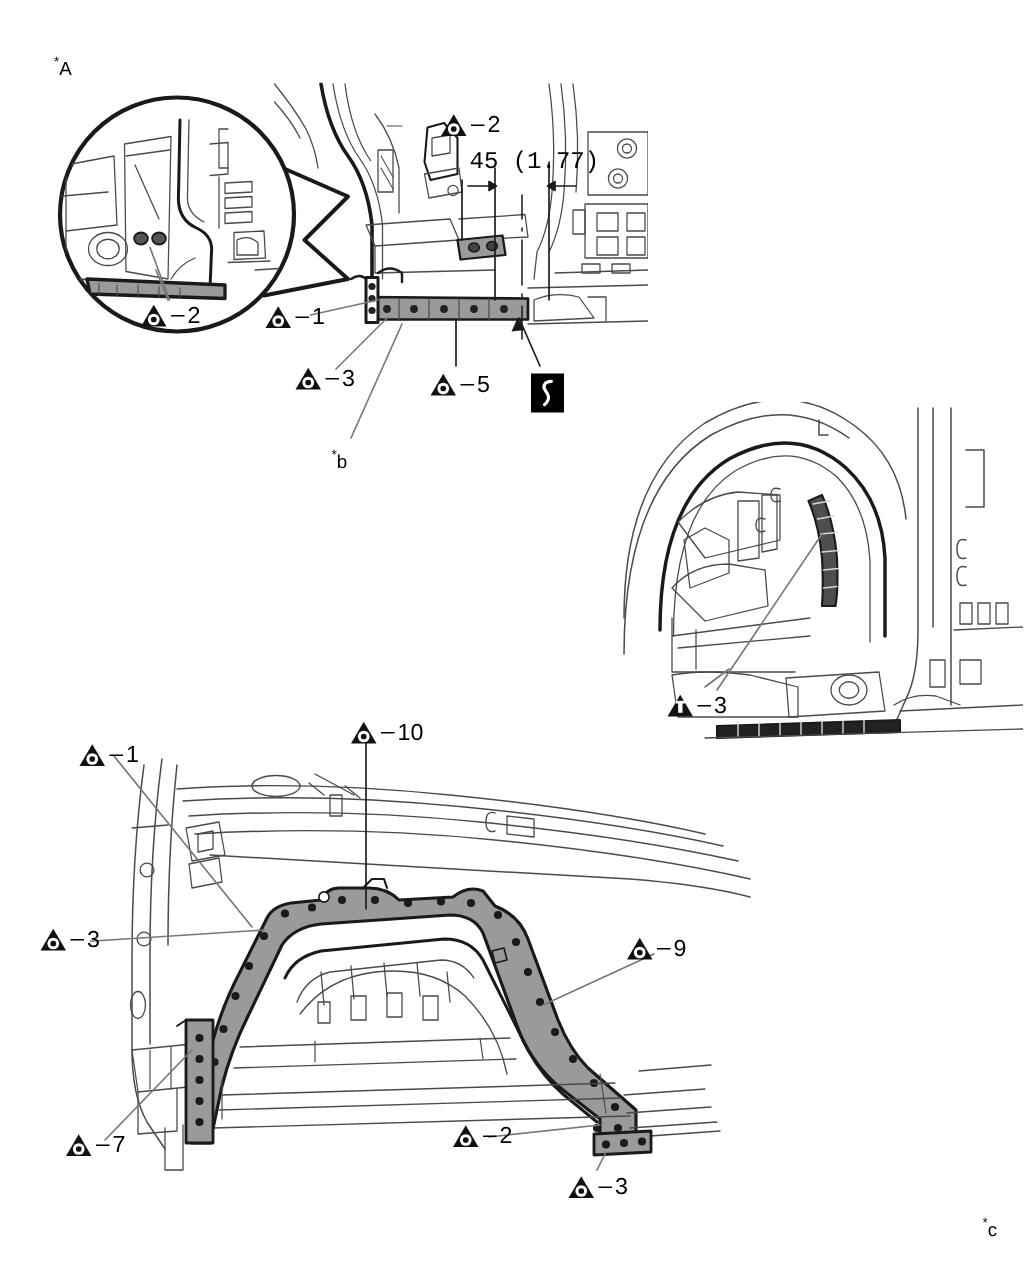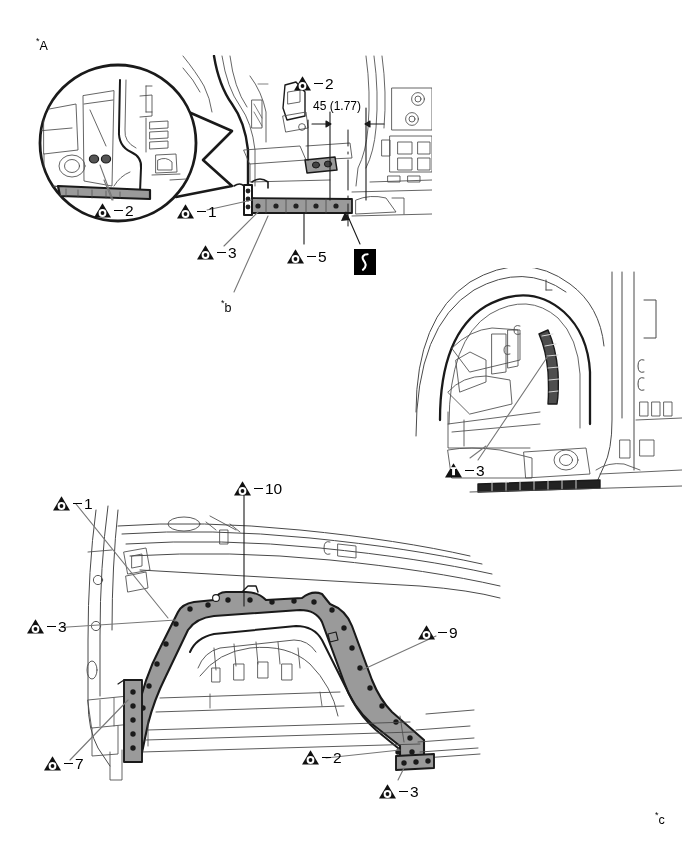"45 (1.77)" .dimtext { font-family: Liberation Sans, sans-serif -> Liberation Mono, monospace; font-size: 12px -> 16px }
